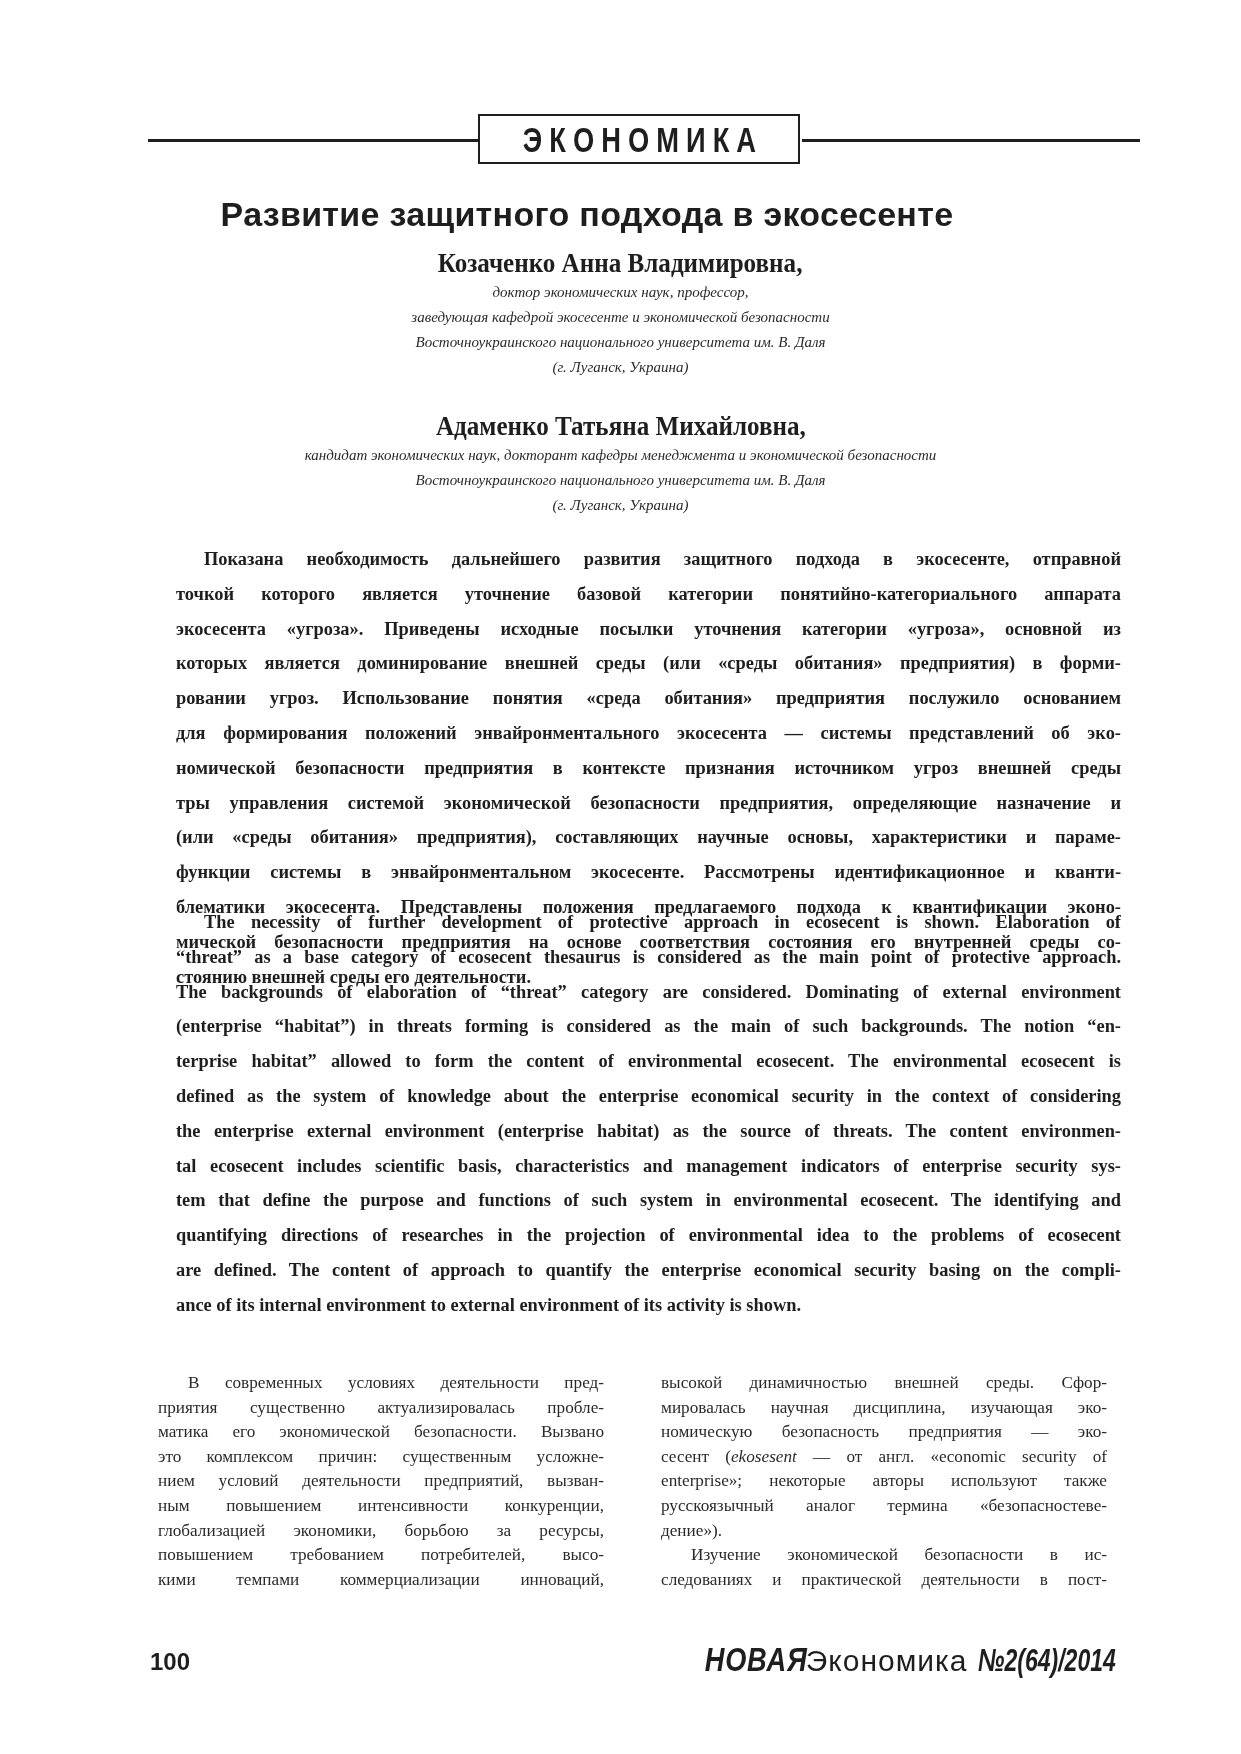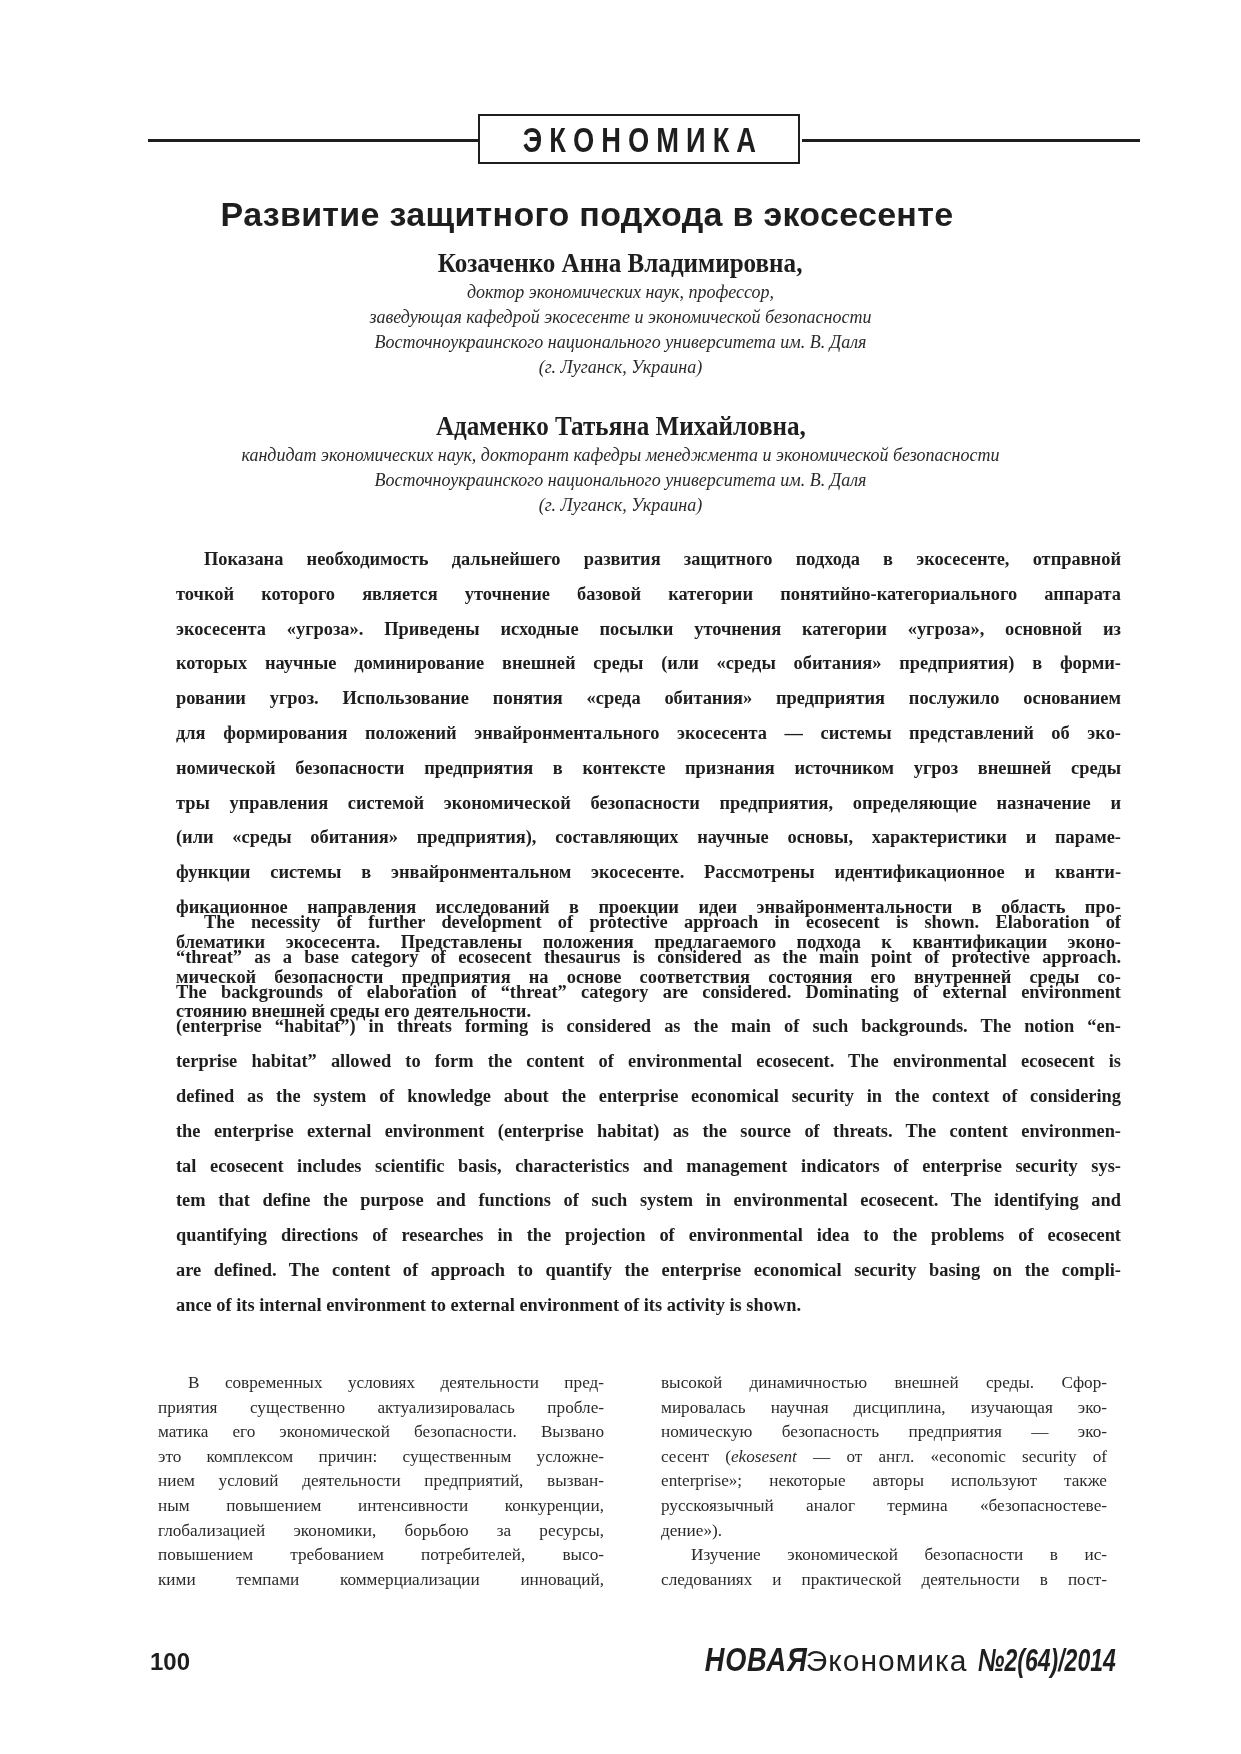"доктор экономических наук, профессор," .author-line { font-size: 18px -> 15px }
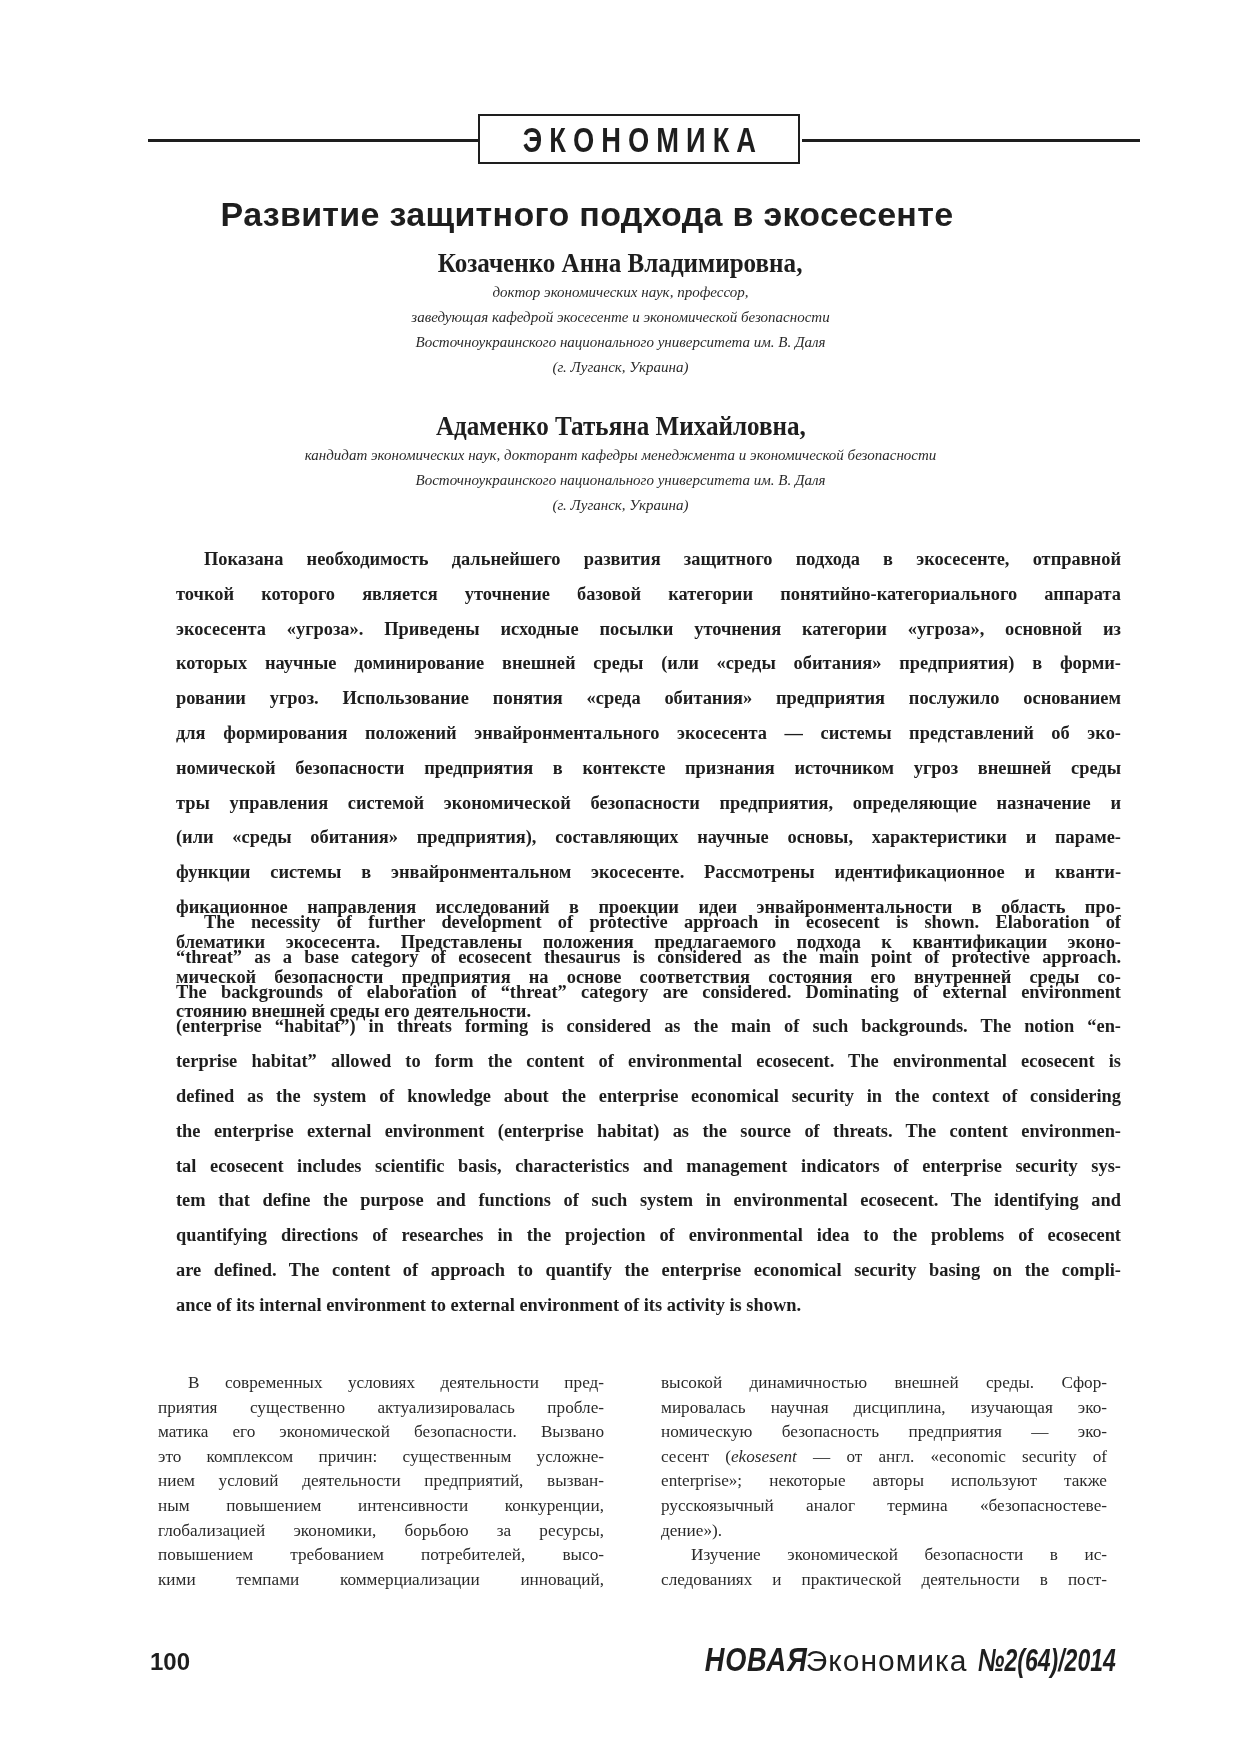"которых научные доминирование внешней" span.ln { text: научные -> является }
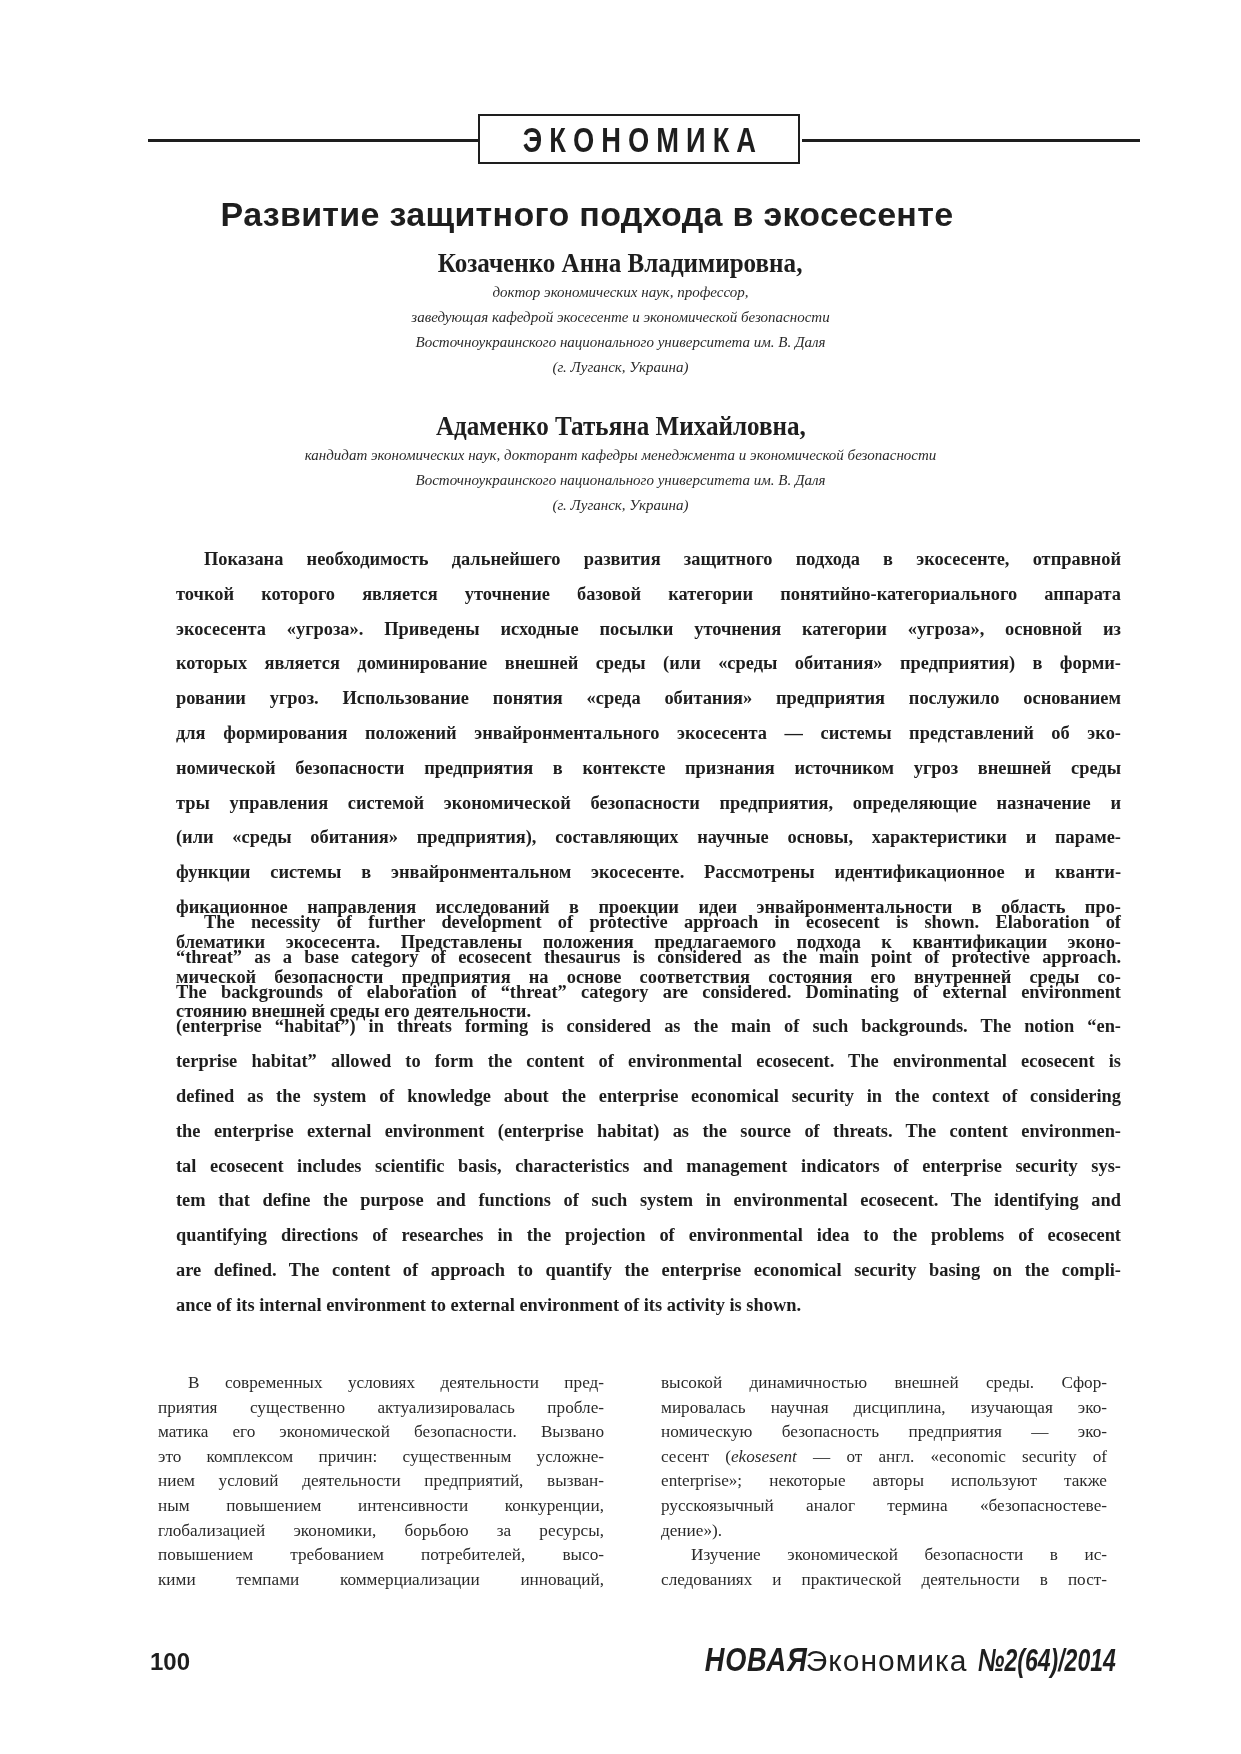"фикационное направления исследований в" span.ln { html: <span>фикационное направления исследований в проекции идеи энвайронментальности в область про-</span> -> none }
